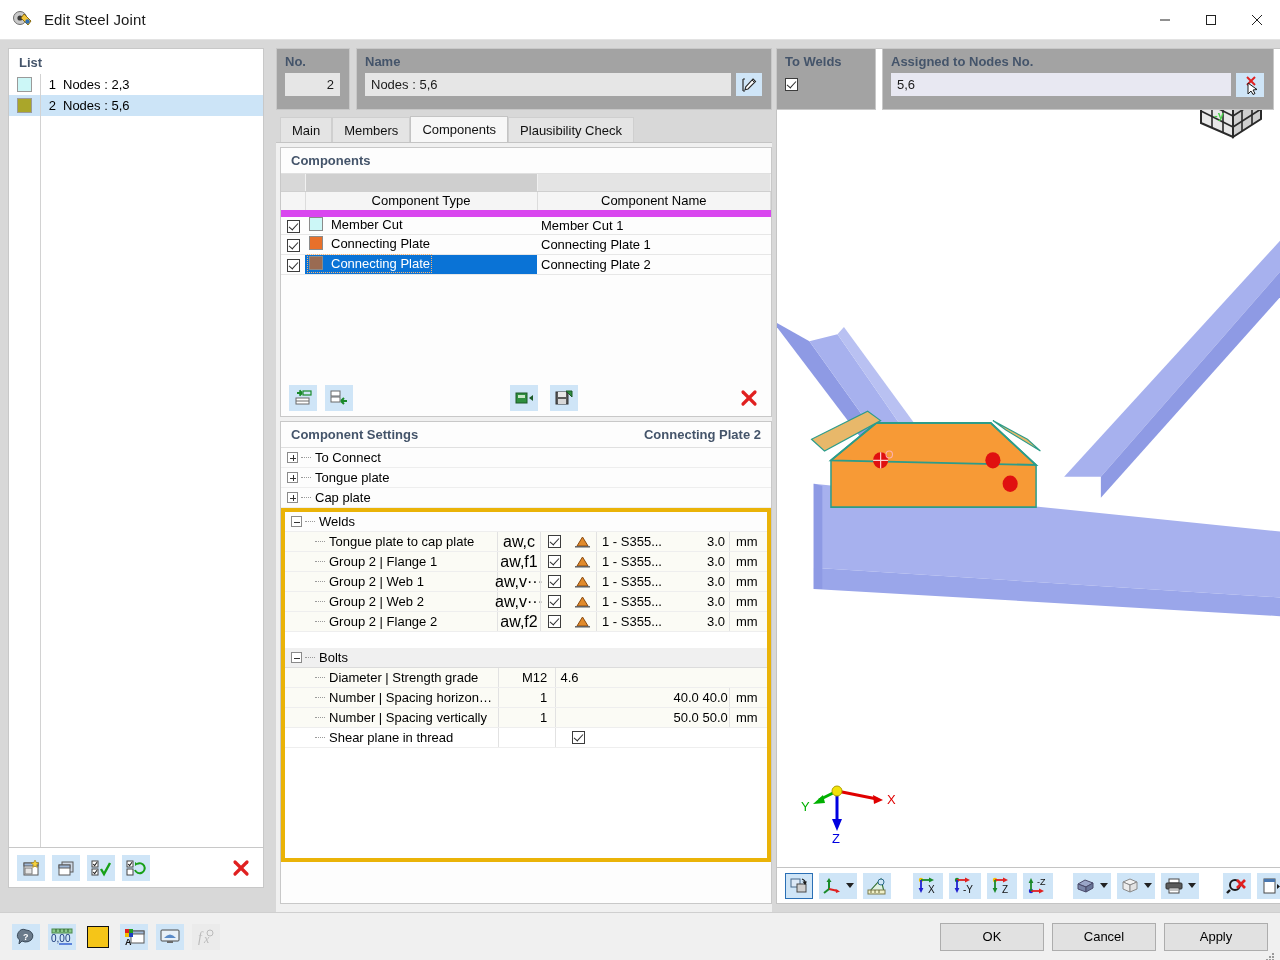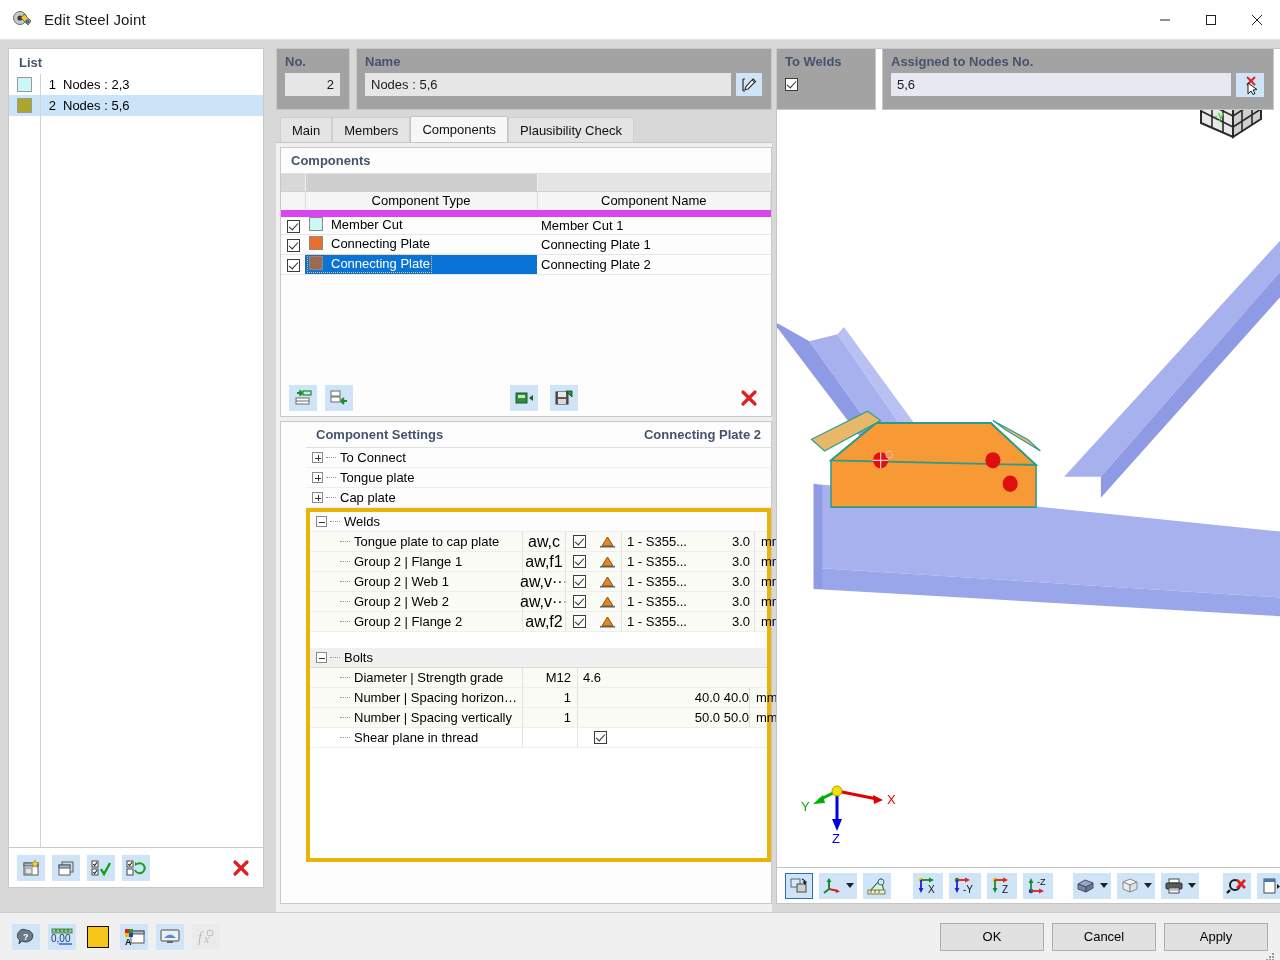"Component Settings" div.grp { padding-left: 25px -> none }
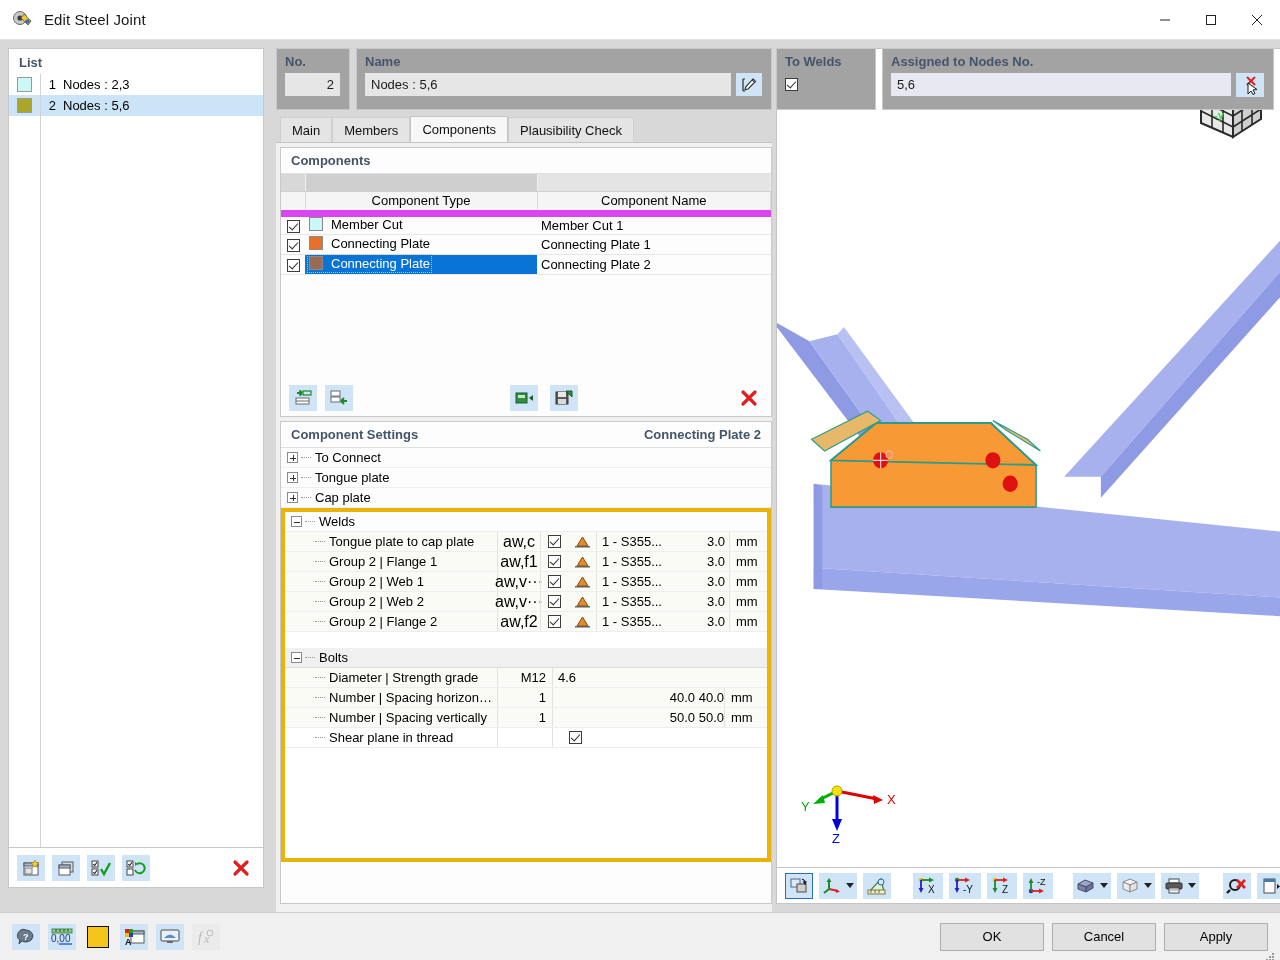"Tongue plate to cap plate" .welds-rows .strow { justify-content: none -> space-between }
